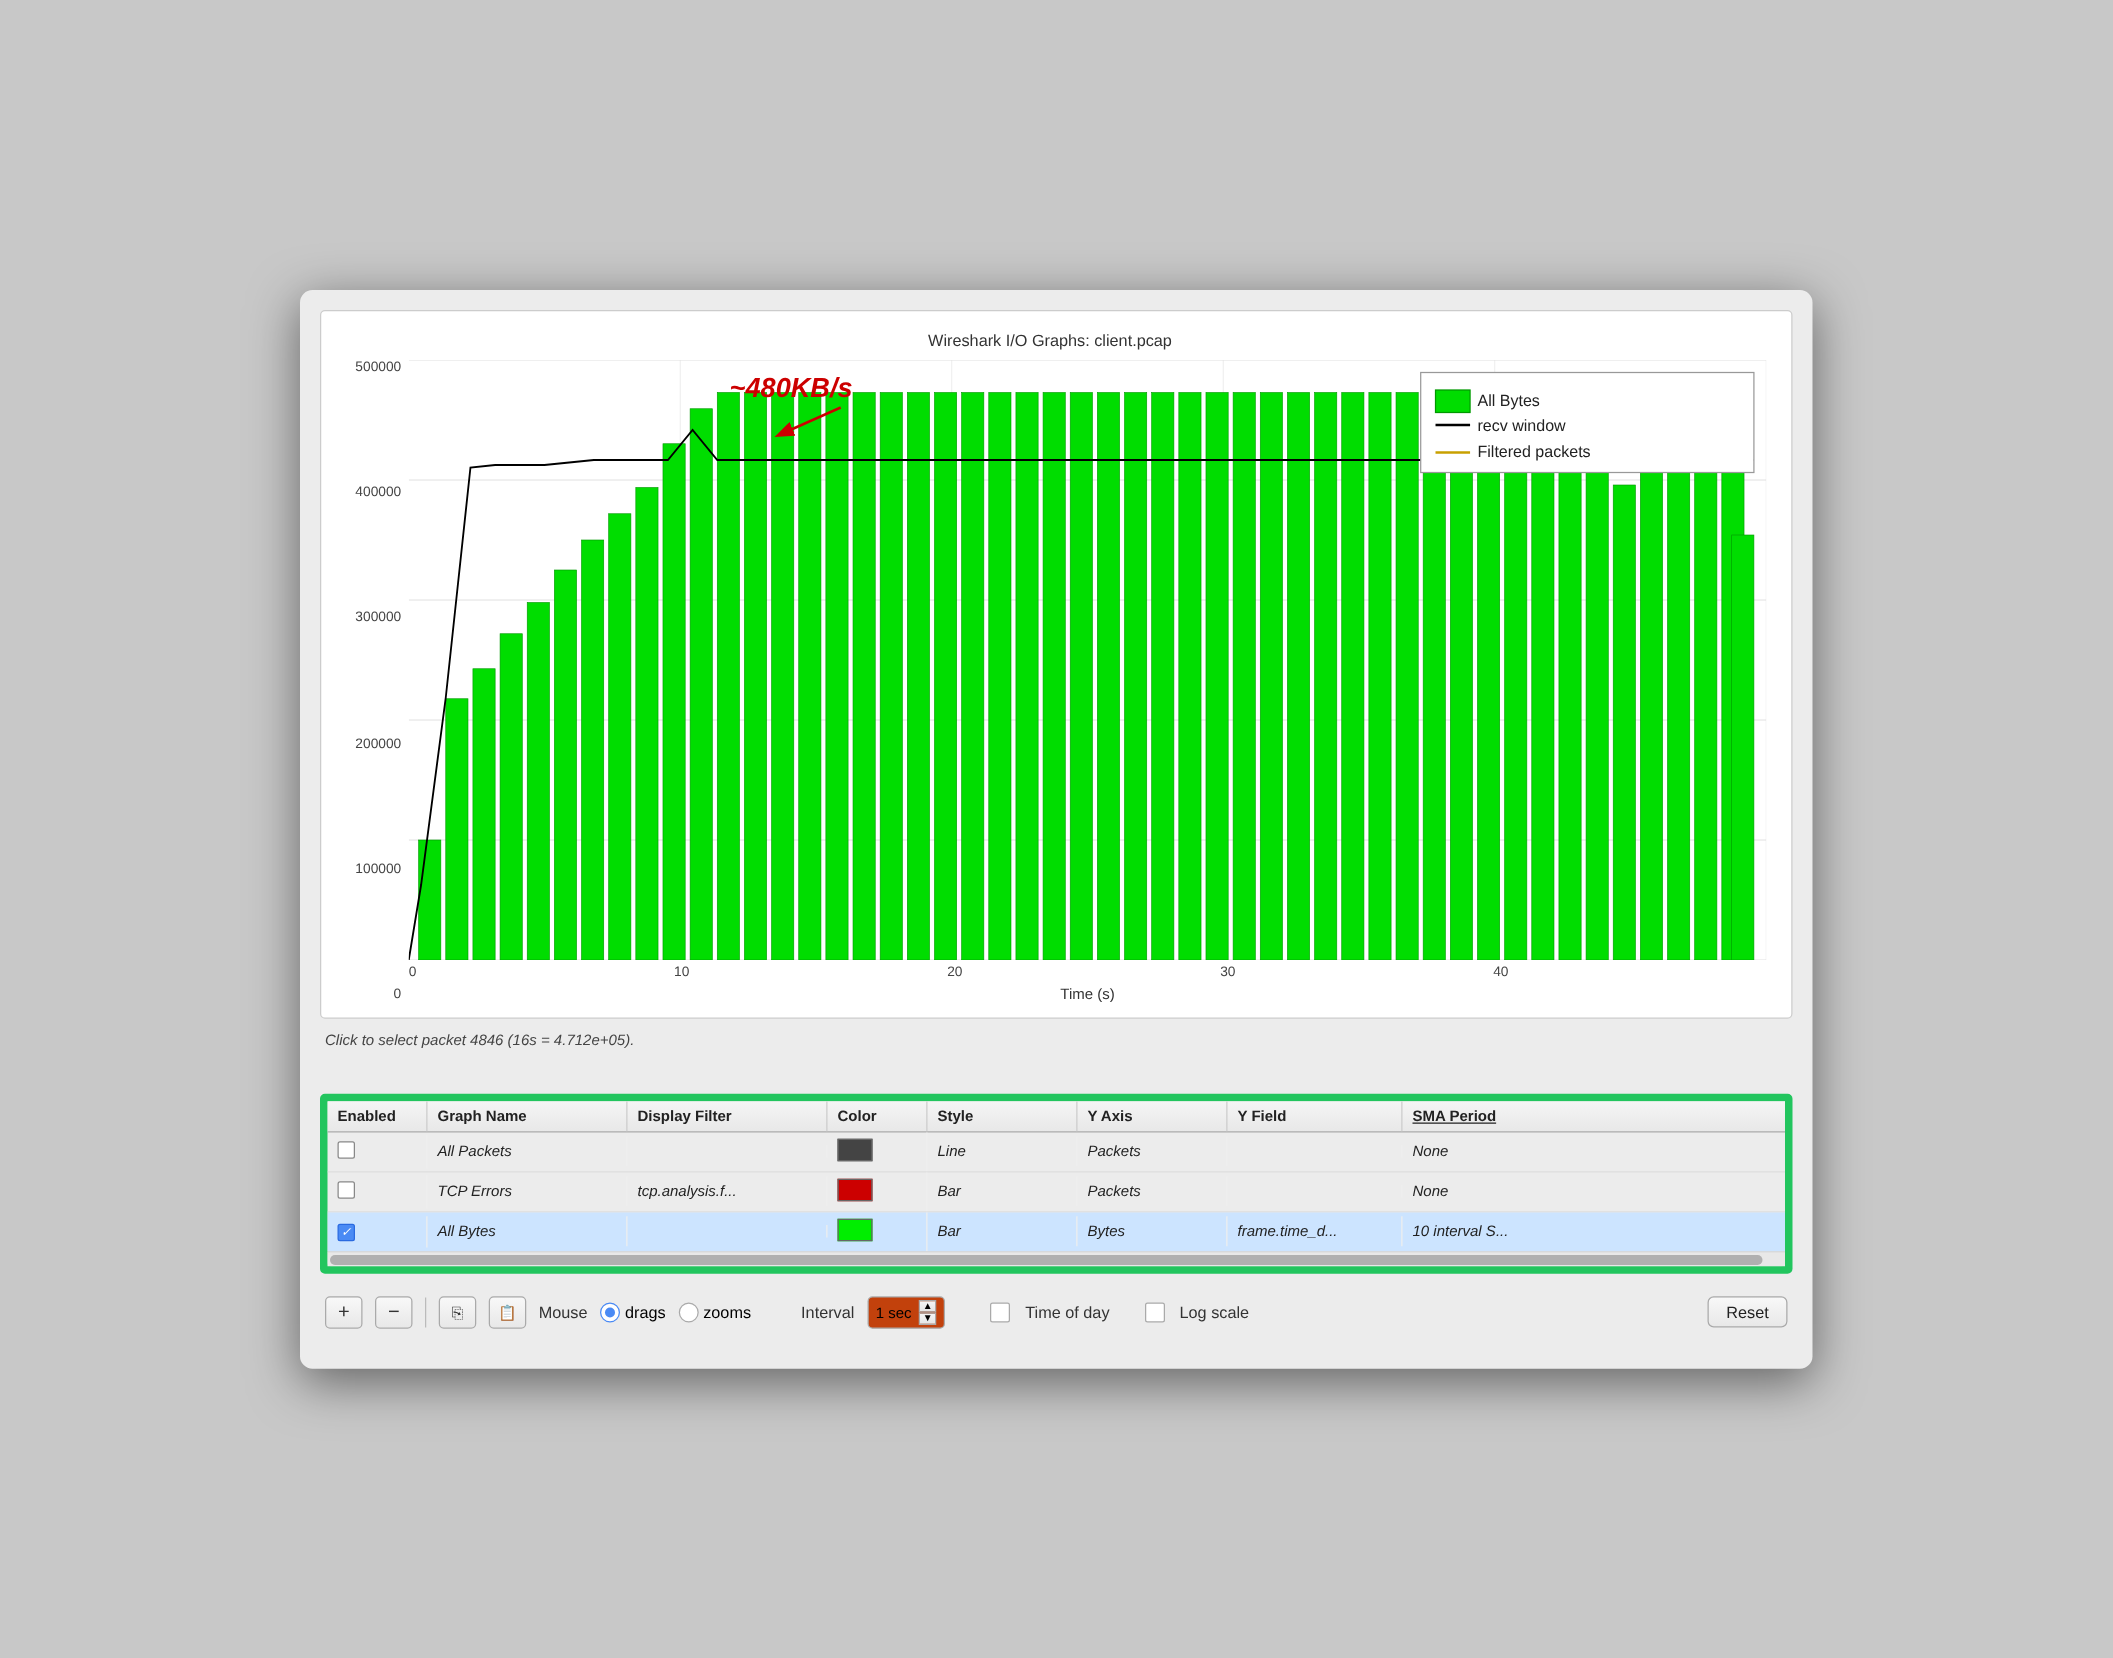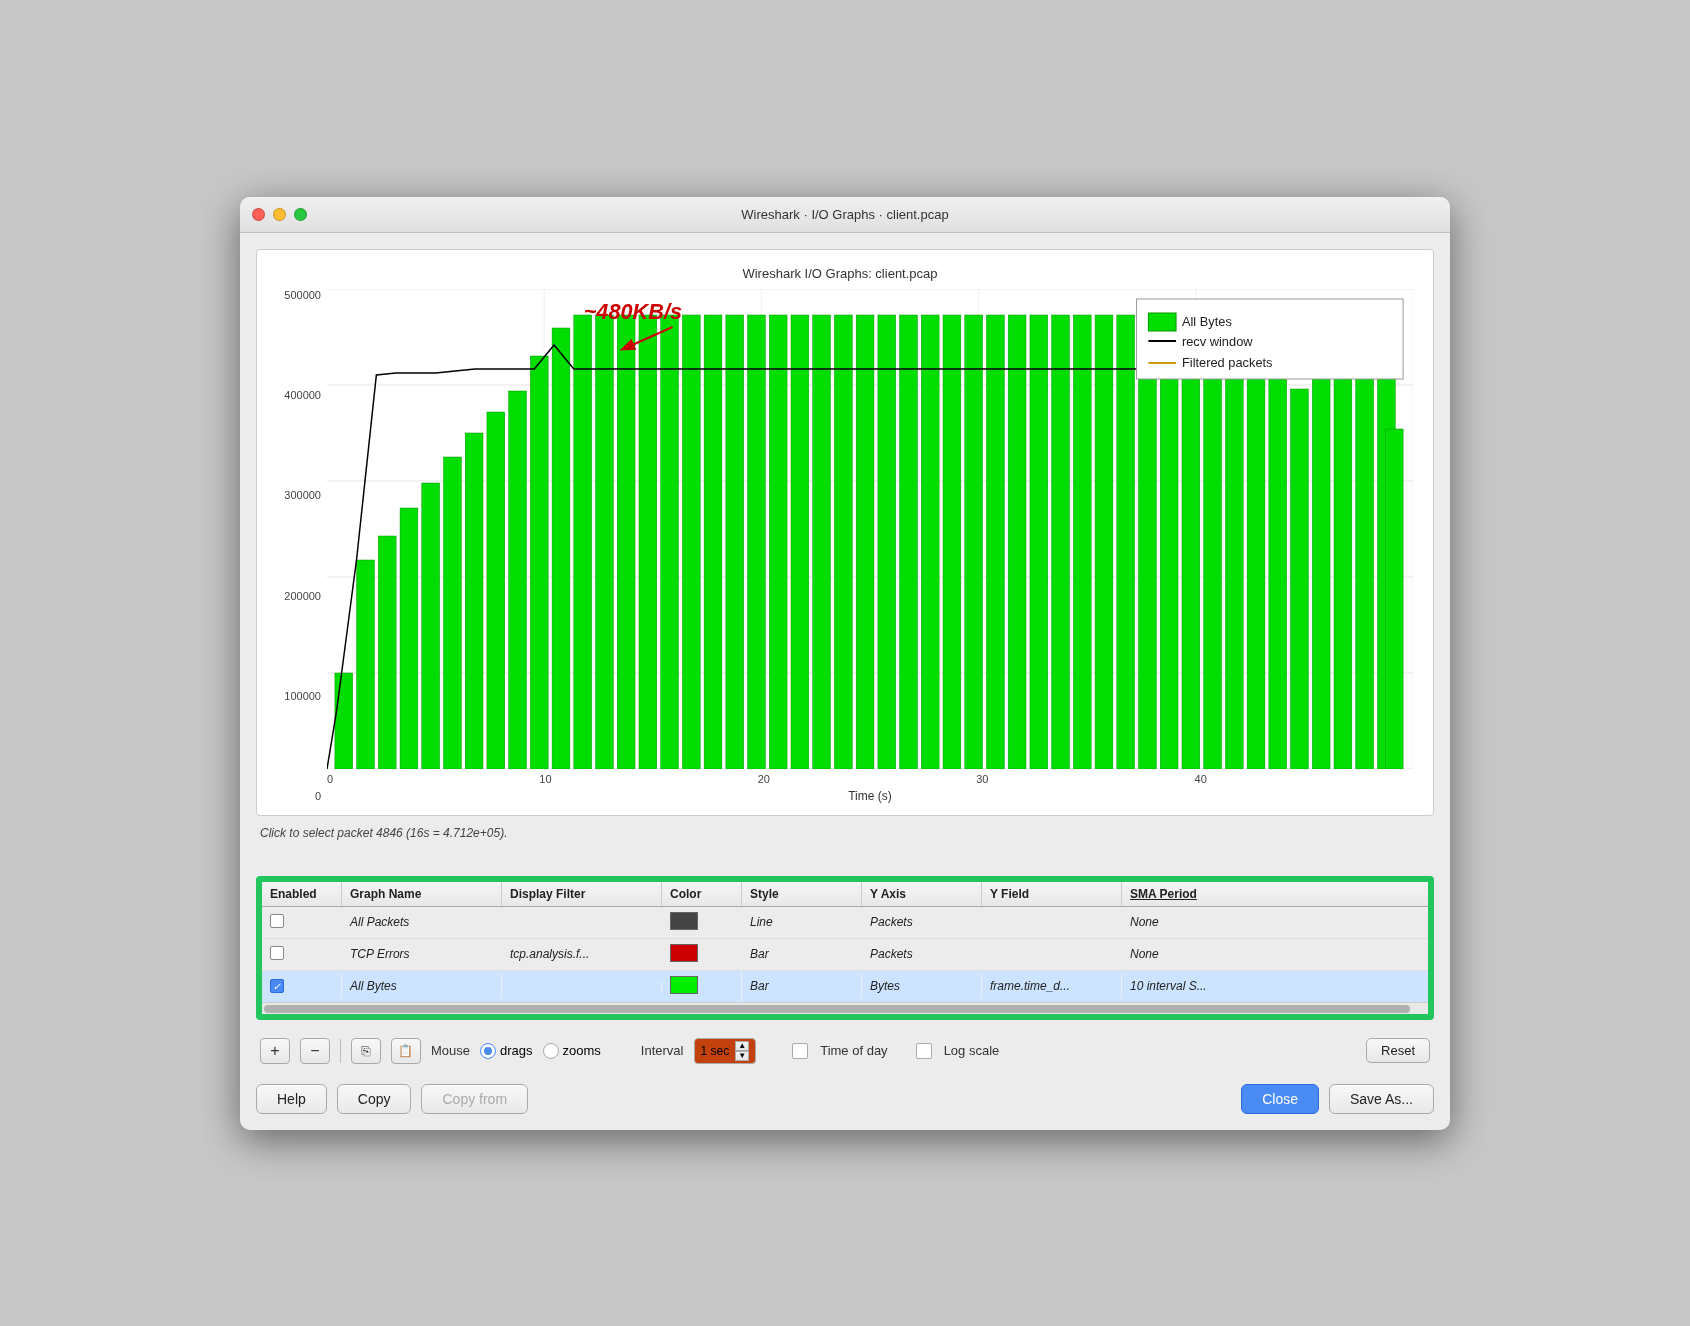"Wireshark · I/O Graphs ·" div.titlebar { html: <div> <div> <div></div> <div></div> <div></div> </div> <div>Wireshark · I/O Graphs · client.pcap</div> </div> -> none }
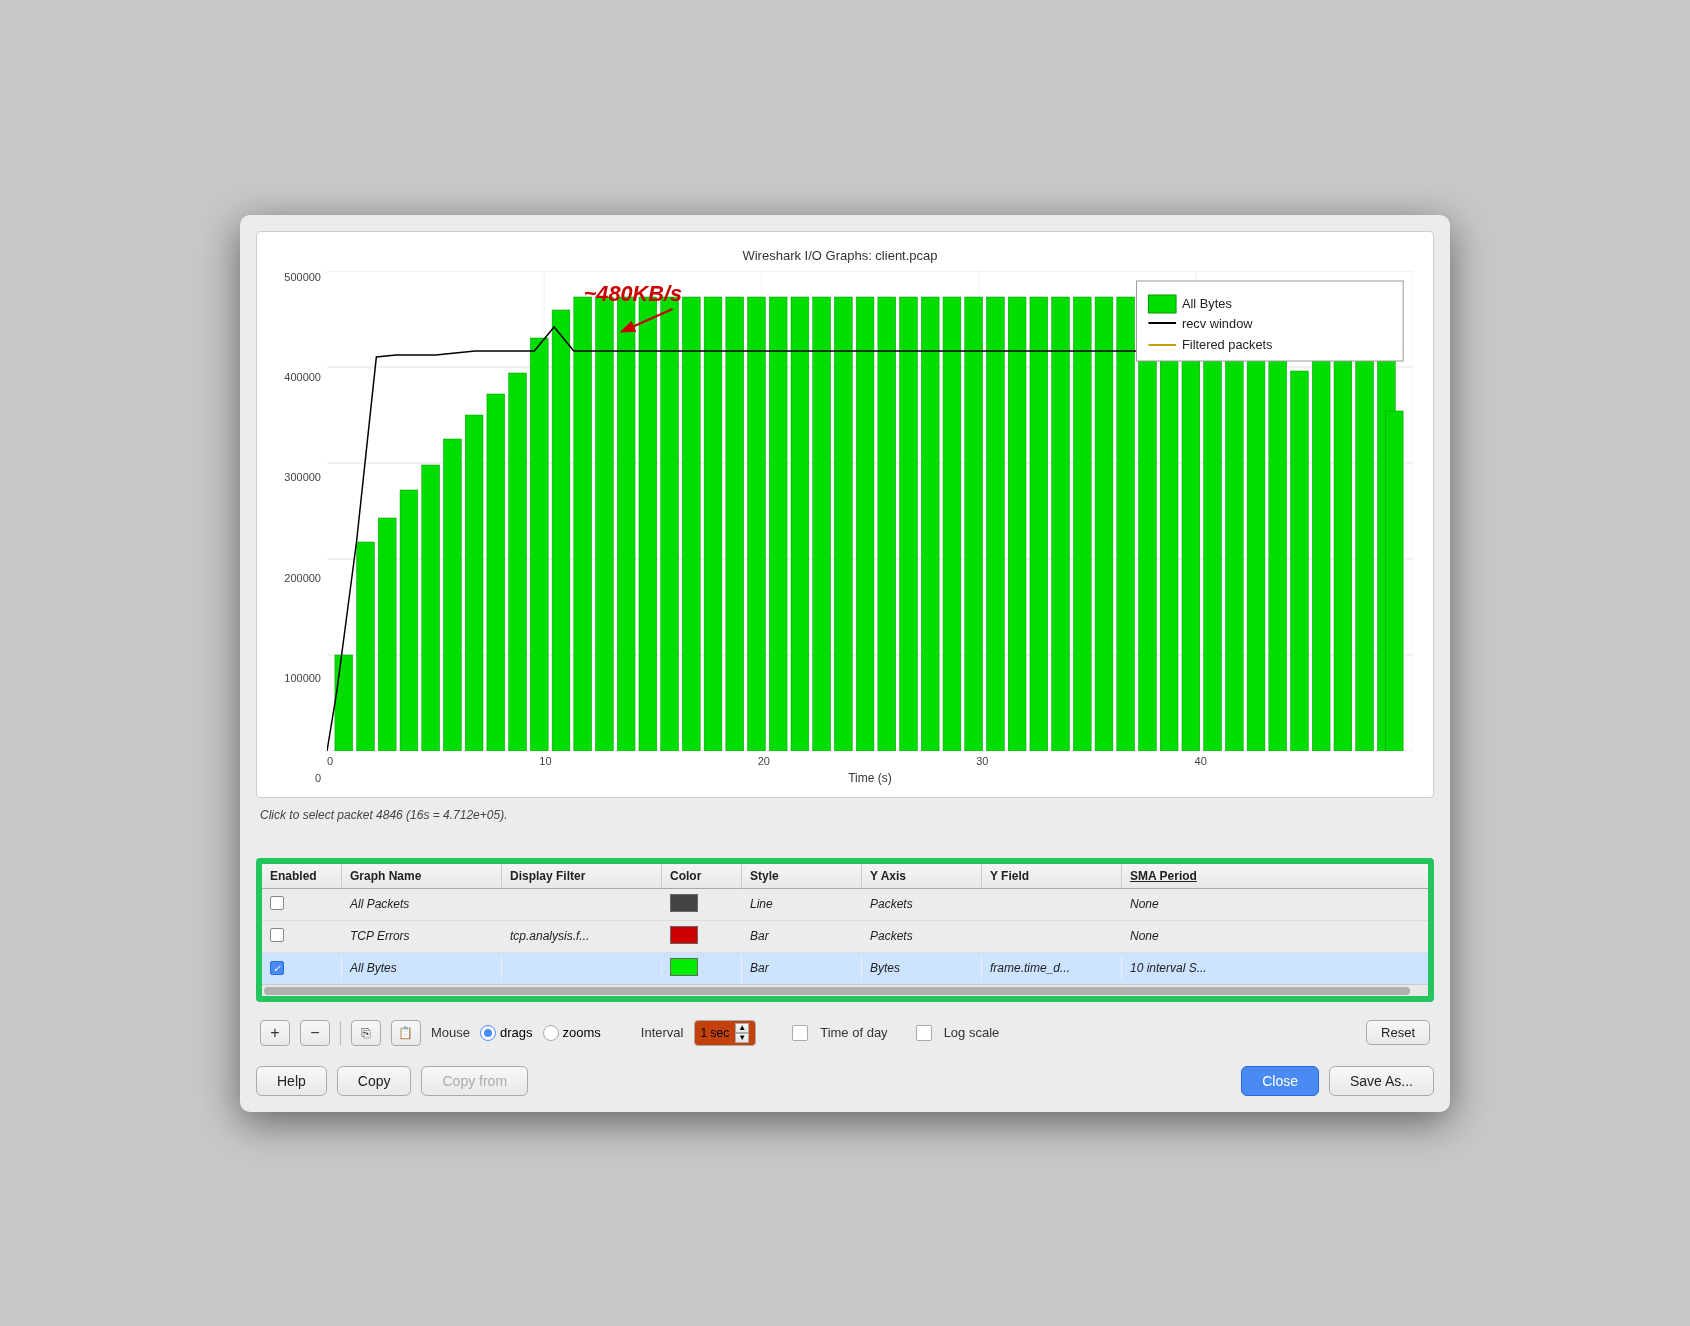"Help" div.bottom-row { html: <div> <button>Help</button> <button>Copy</button> <button>Copy from</button> <div></div> <button>Close</button> <button>Save As...</button> </div> -> none }
